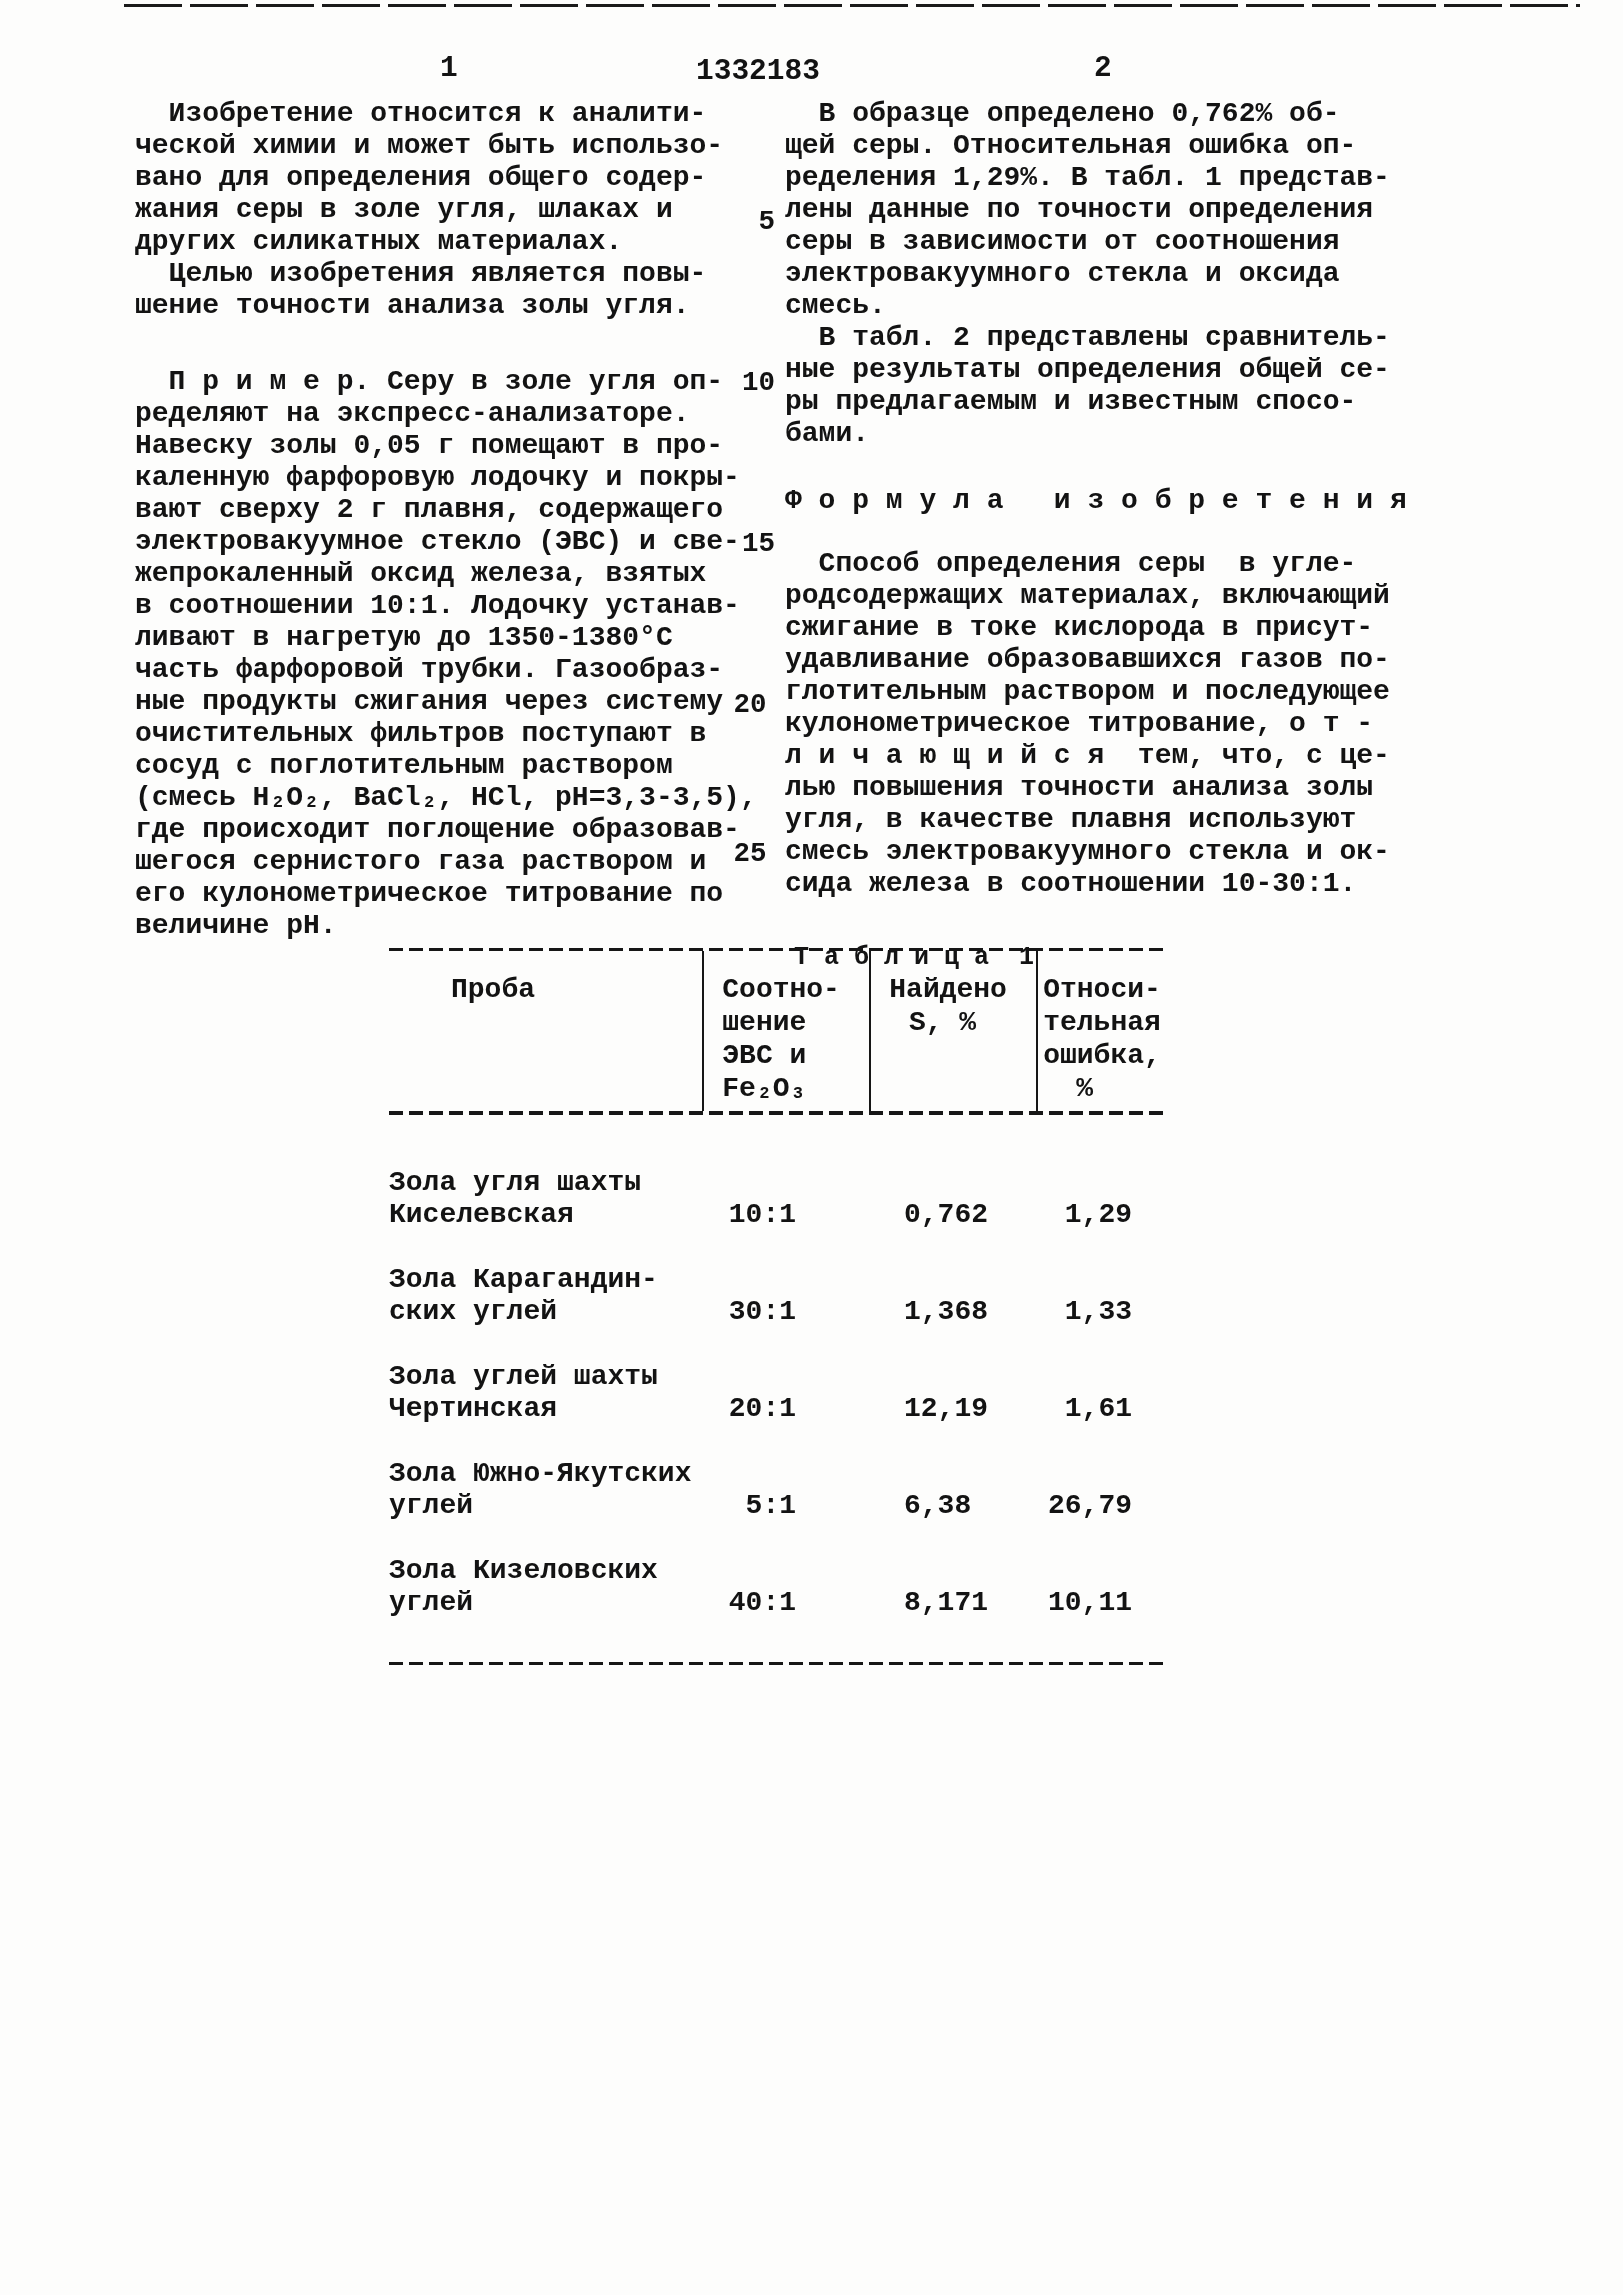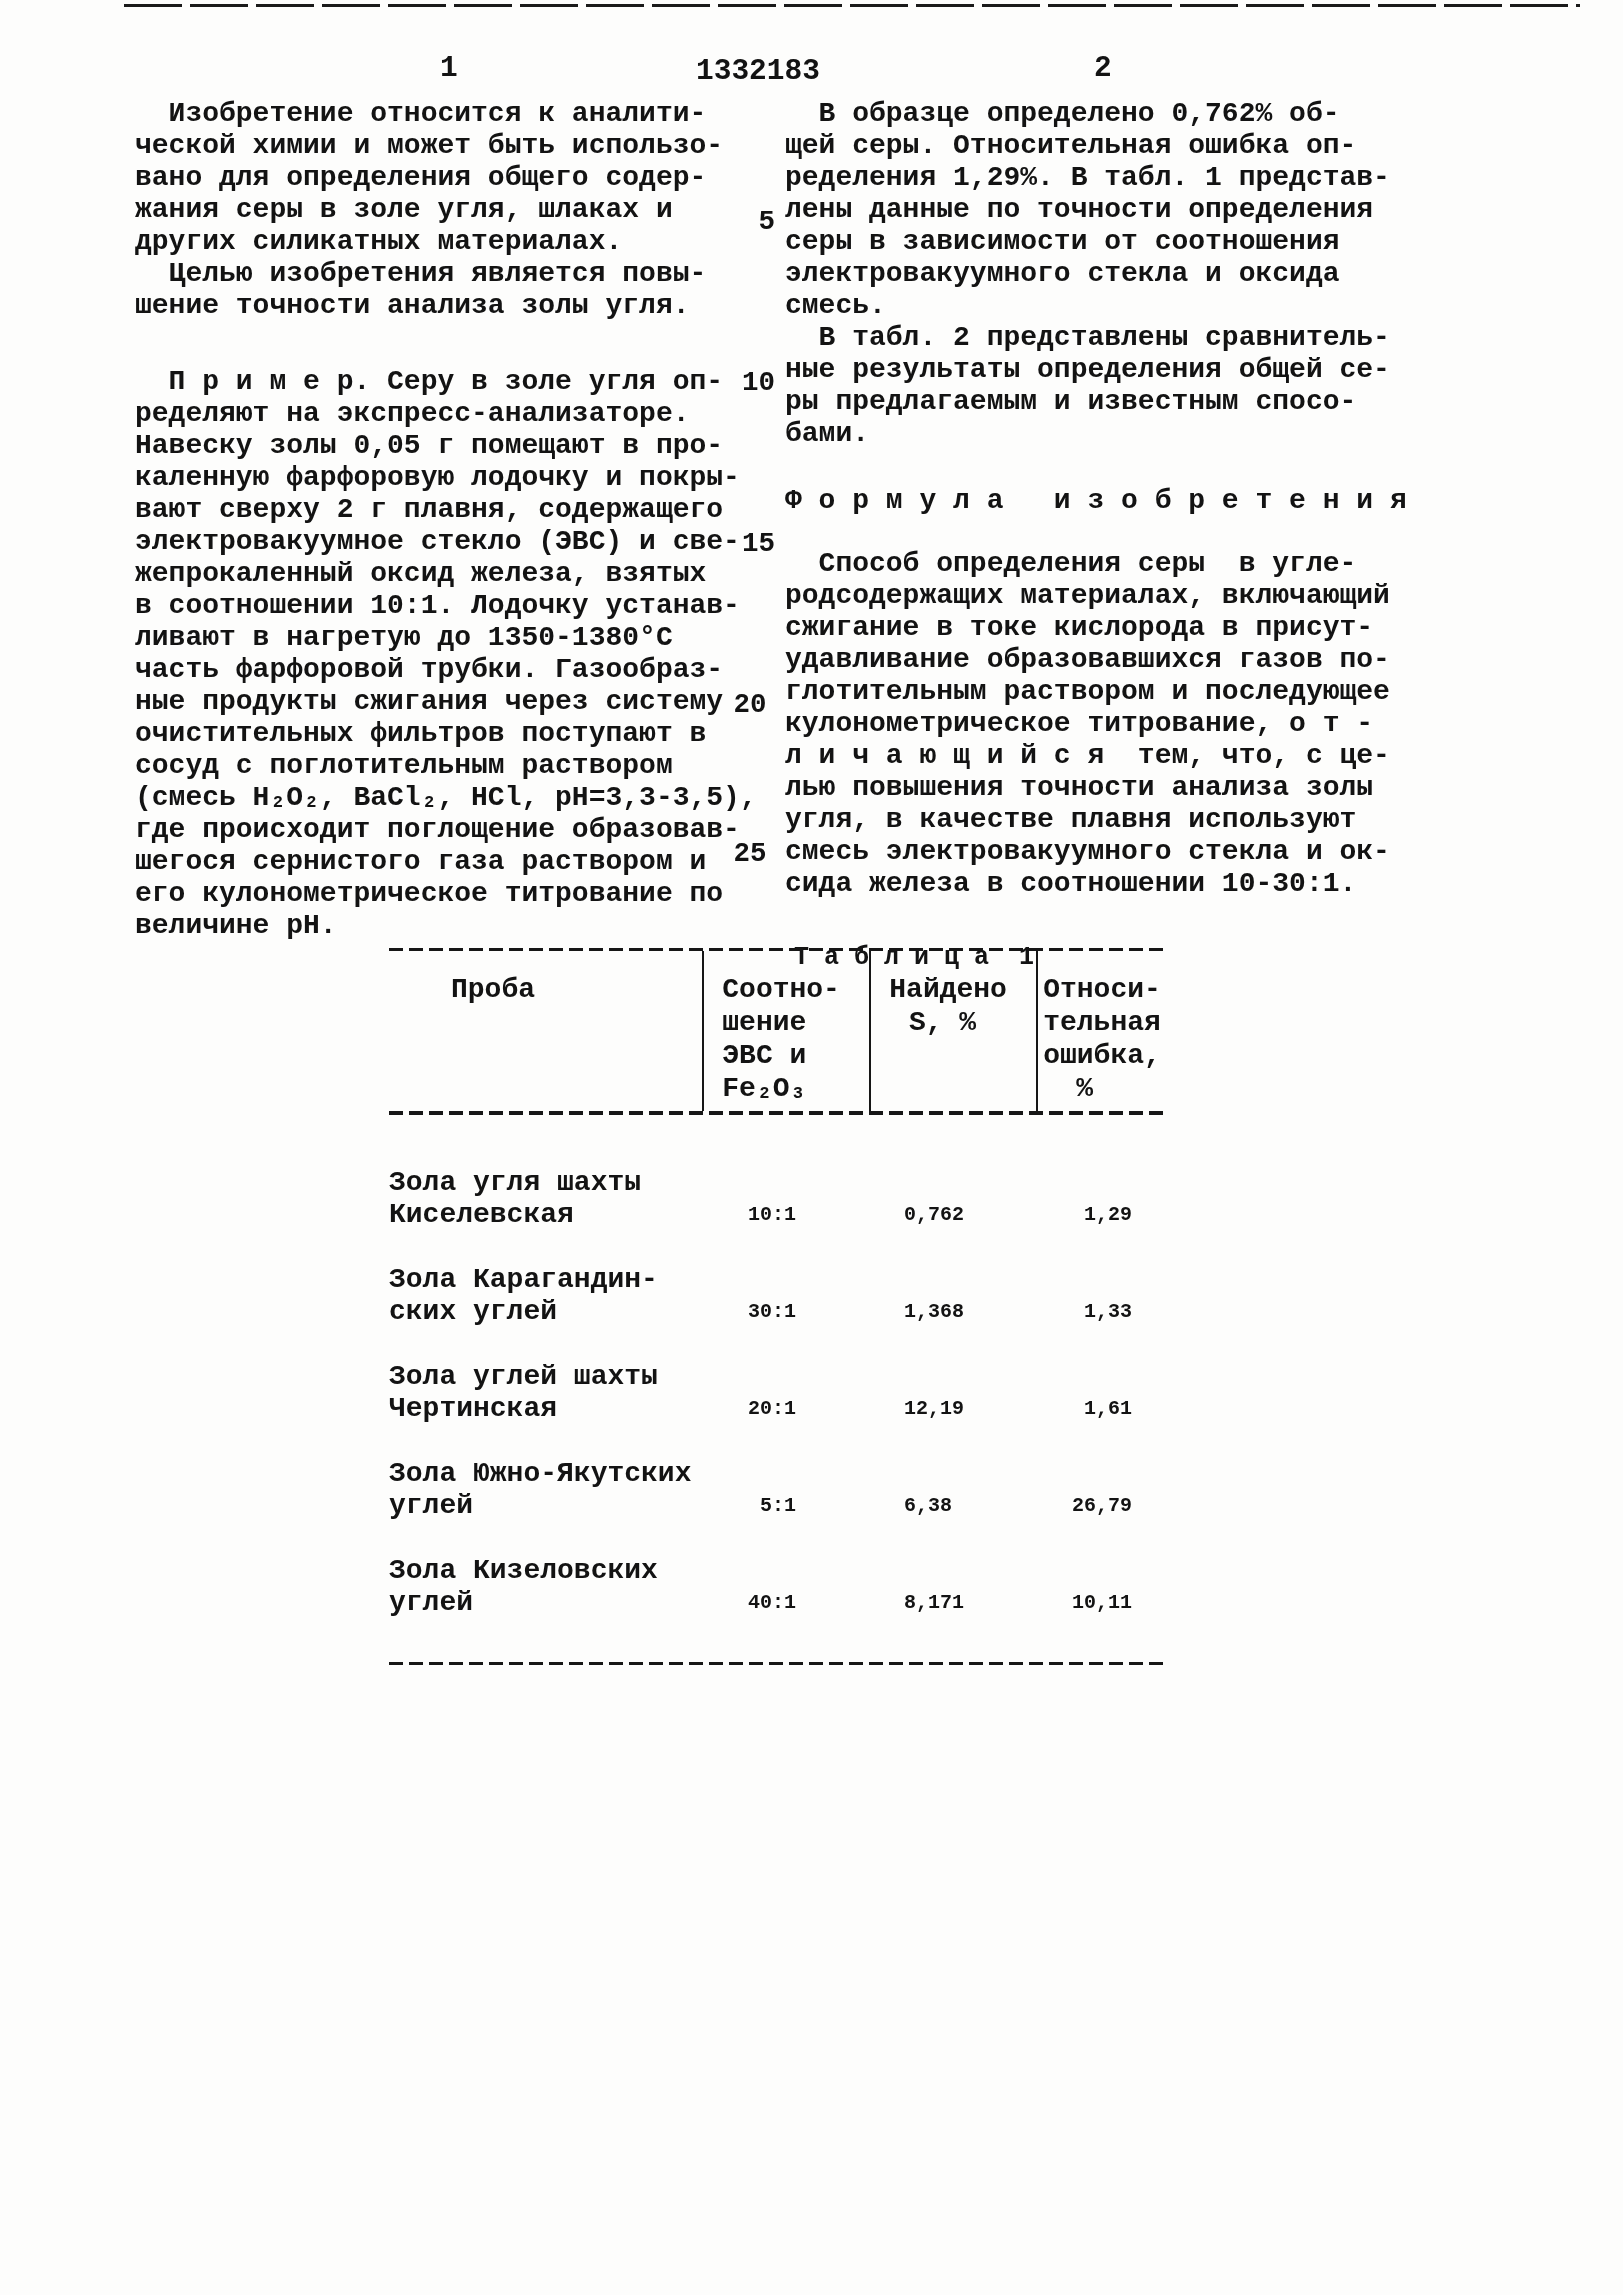"10:1" .val { font-size: 20px -> 28px }
